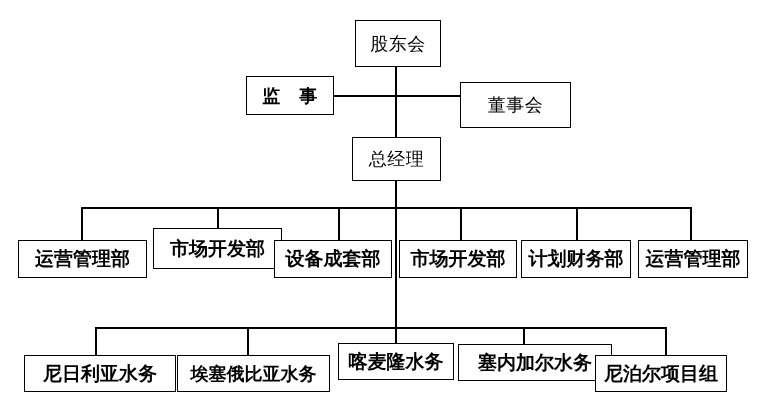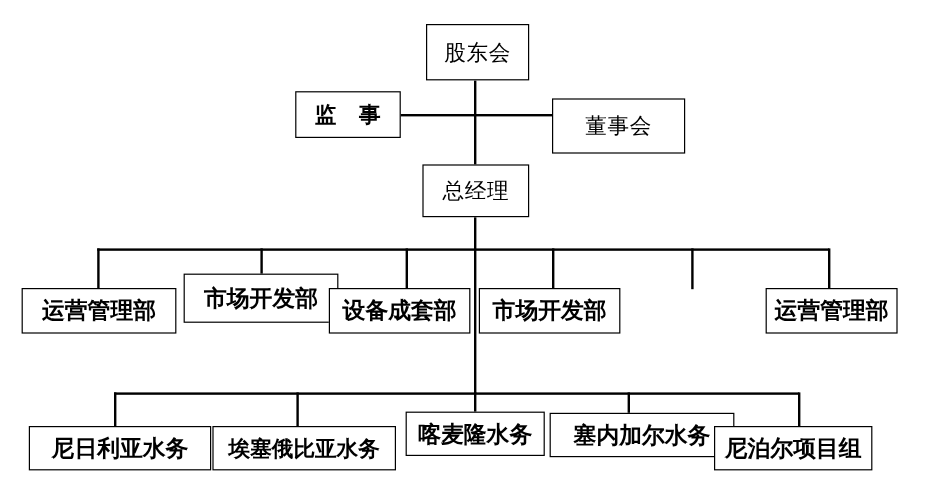"计划财务部" div.node { html: none -> <div>计划财务部</div> }
